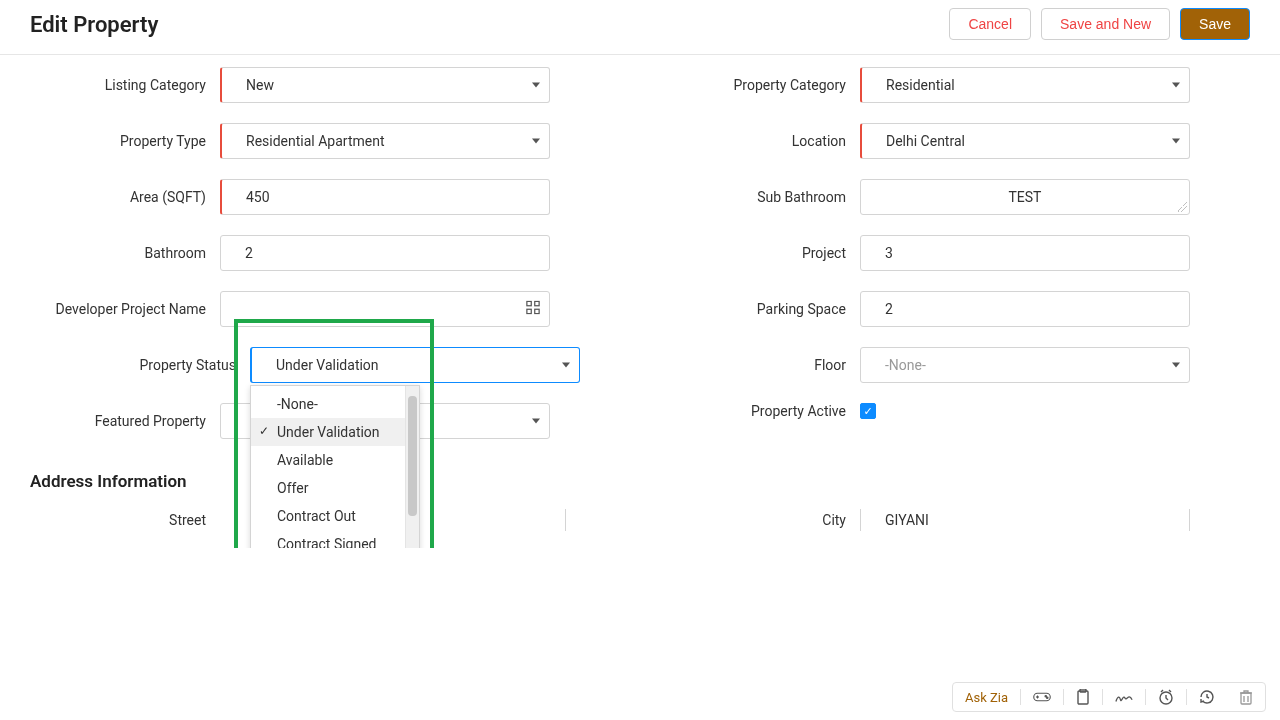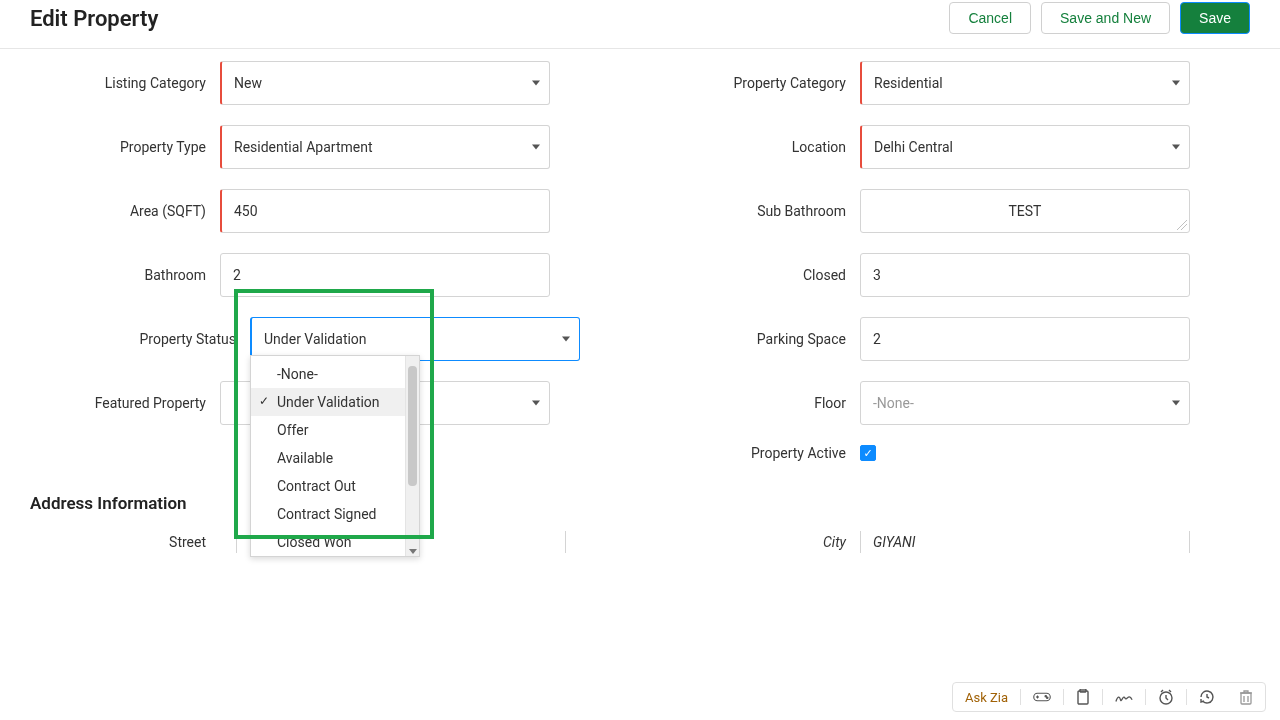"Edit Property" .header { padding: 2px 30px 14px 30px -> 8px 30px 14px 30px }
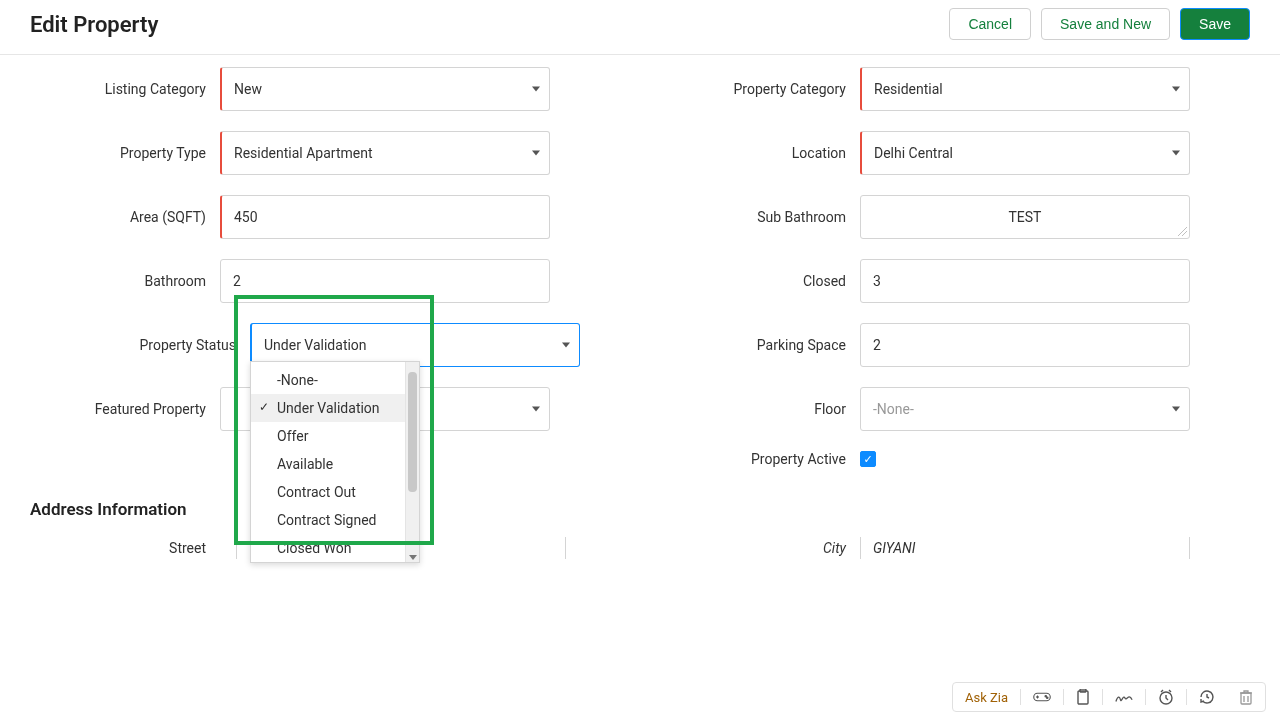"Cancel" .btn { color: #15803d -> #ef4444 }
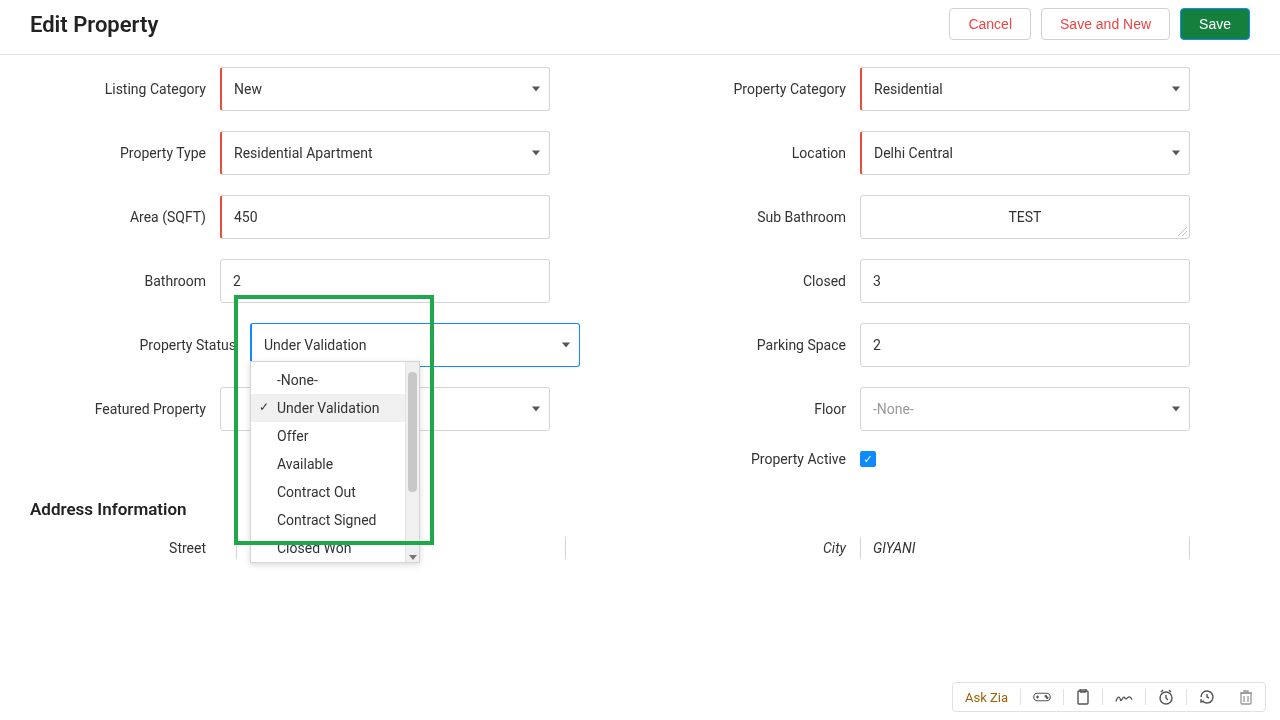"Save" .btn-primary { background: #15803d -> #a16207 }
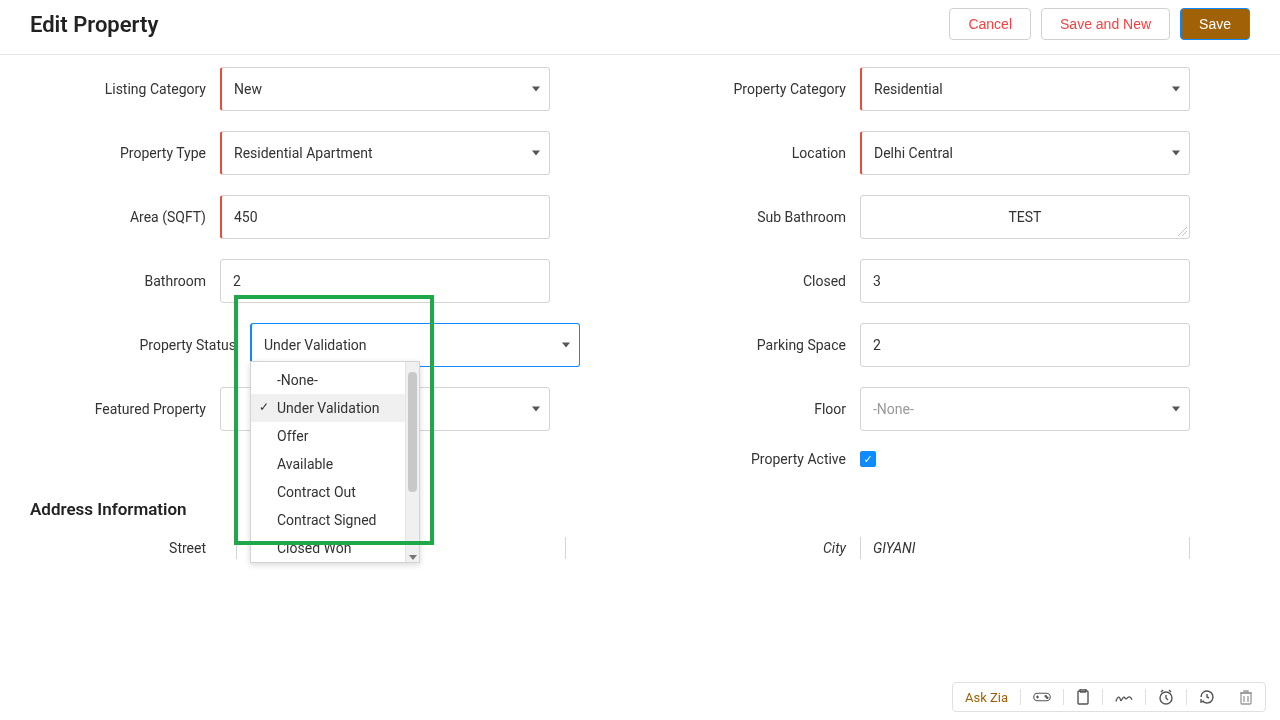"New" .input, .select { height: 44px -> 36px; padding: 0 12px -> 0 24px }
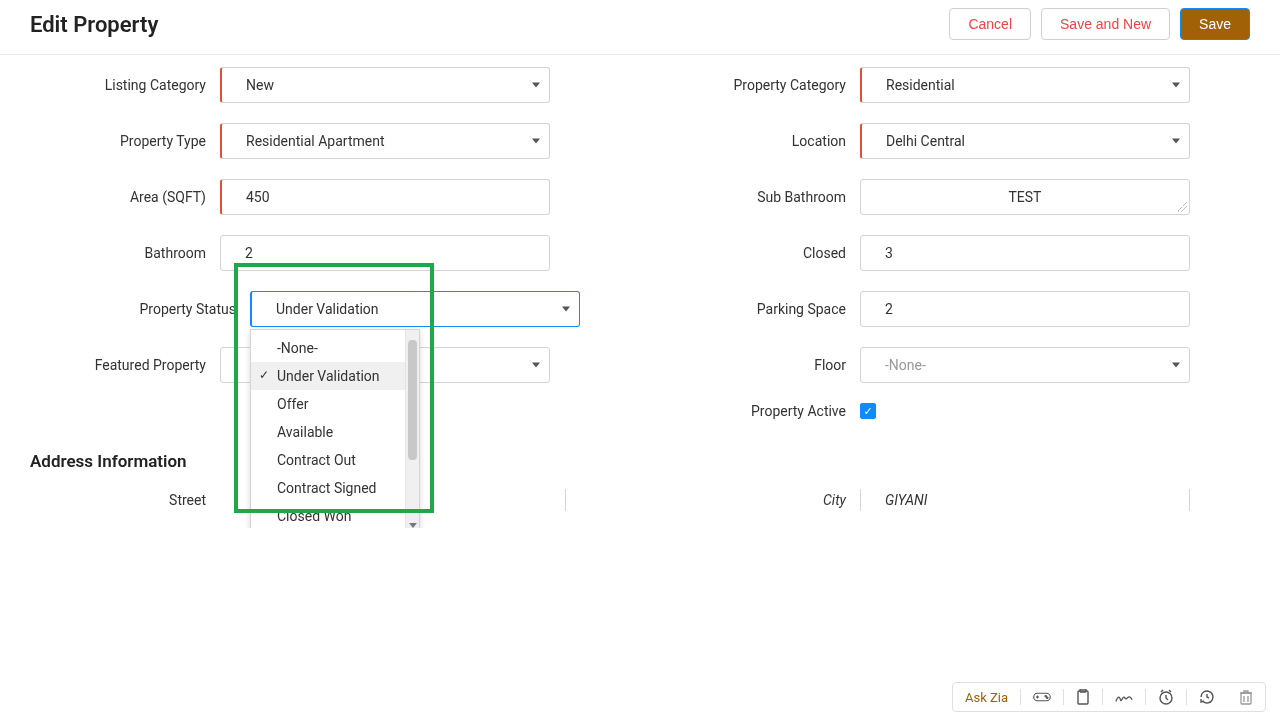"Closed" div.field-label { text: Closed -> Project }
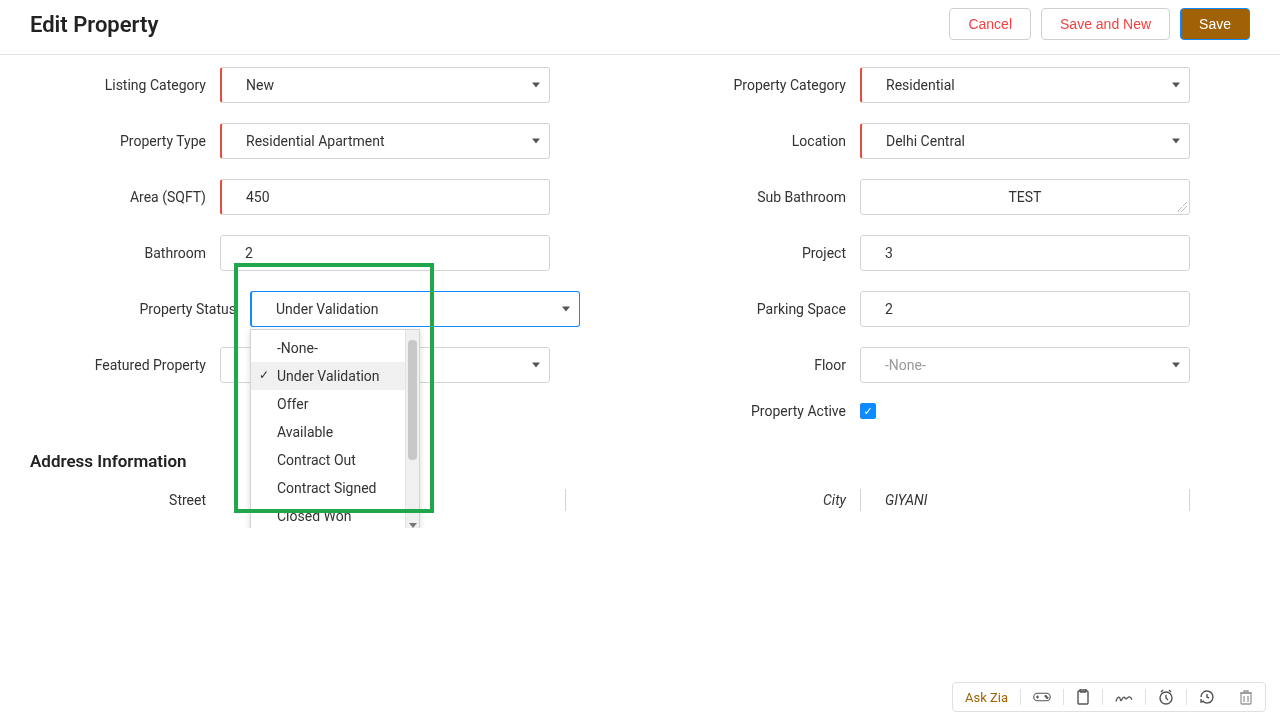"Developer Project Name" div.field-row { html: none -> <div> <div>Developer Project Name</div> <div> <div> <span></span> <span> <svg> <rect></rect> <rect></rect> <rect></rect> <rect></rect> </svg> </span> </div> </div> </div> }
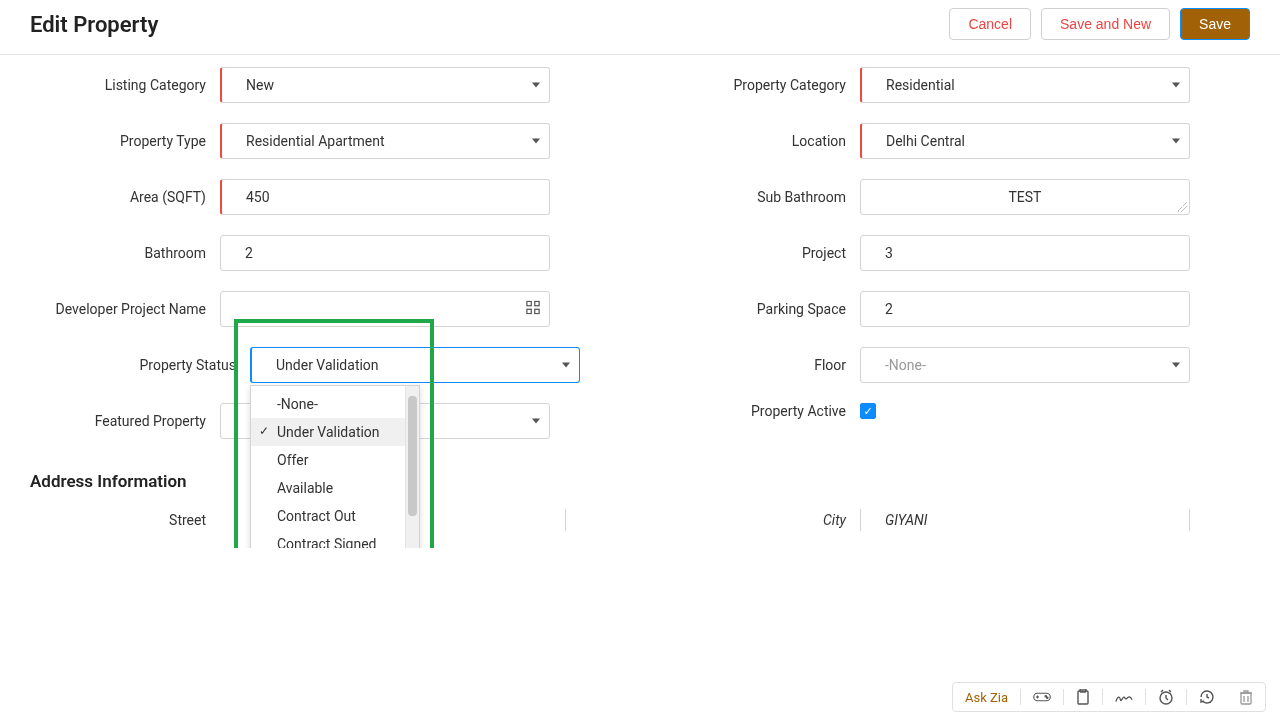"Offer" div.dropdown-item { order: before "Available" -> after "Available" }
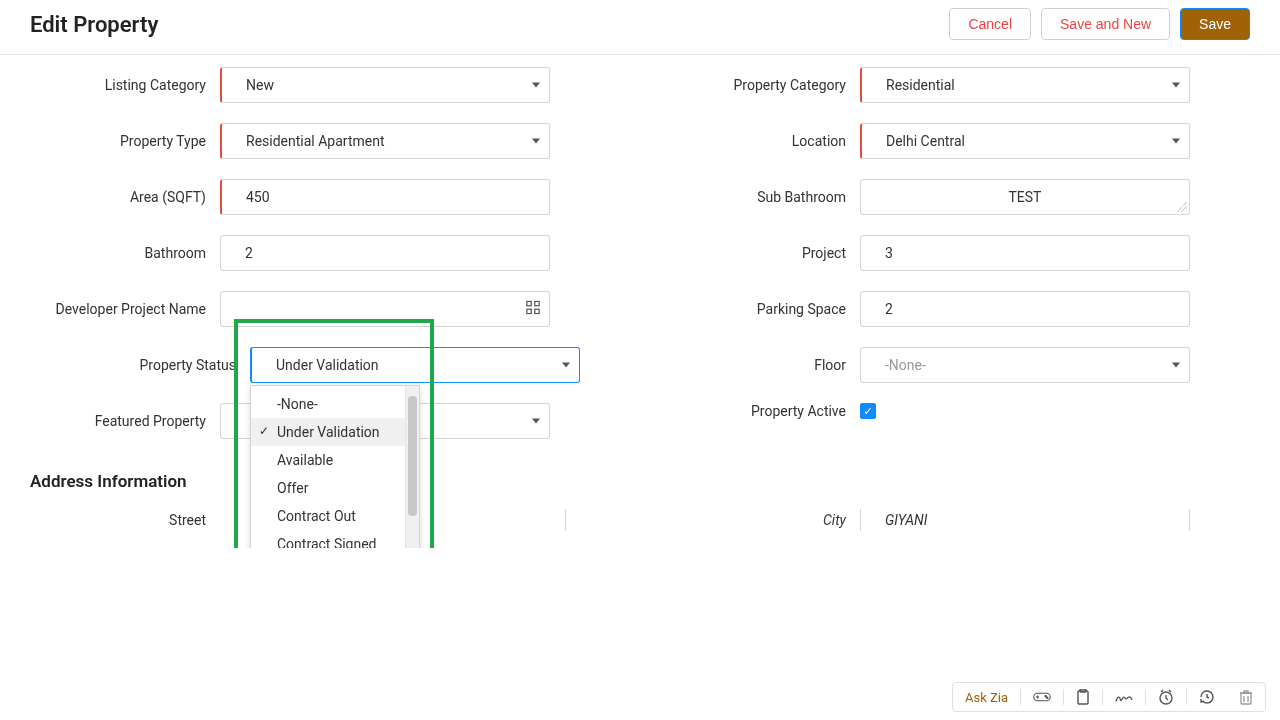"City" div.field-row { font-style: italic -> none }
